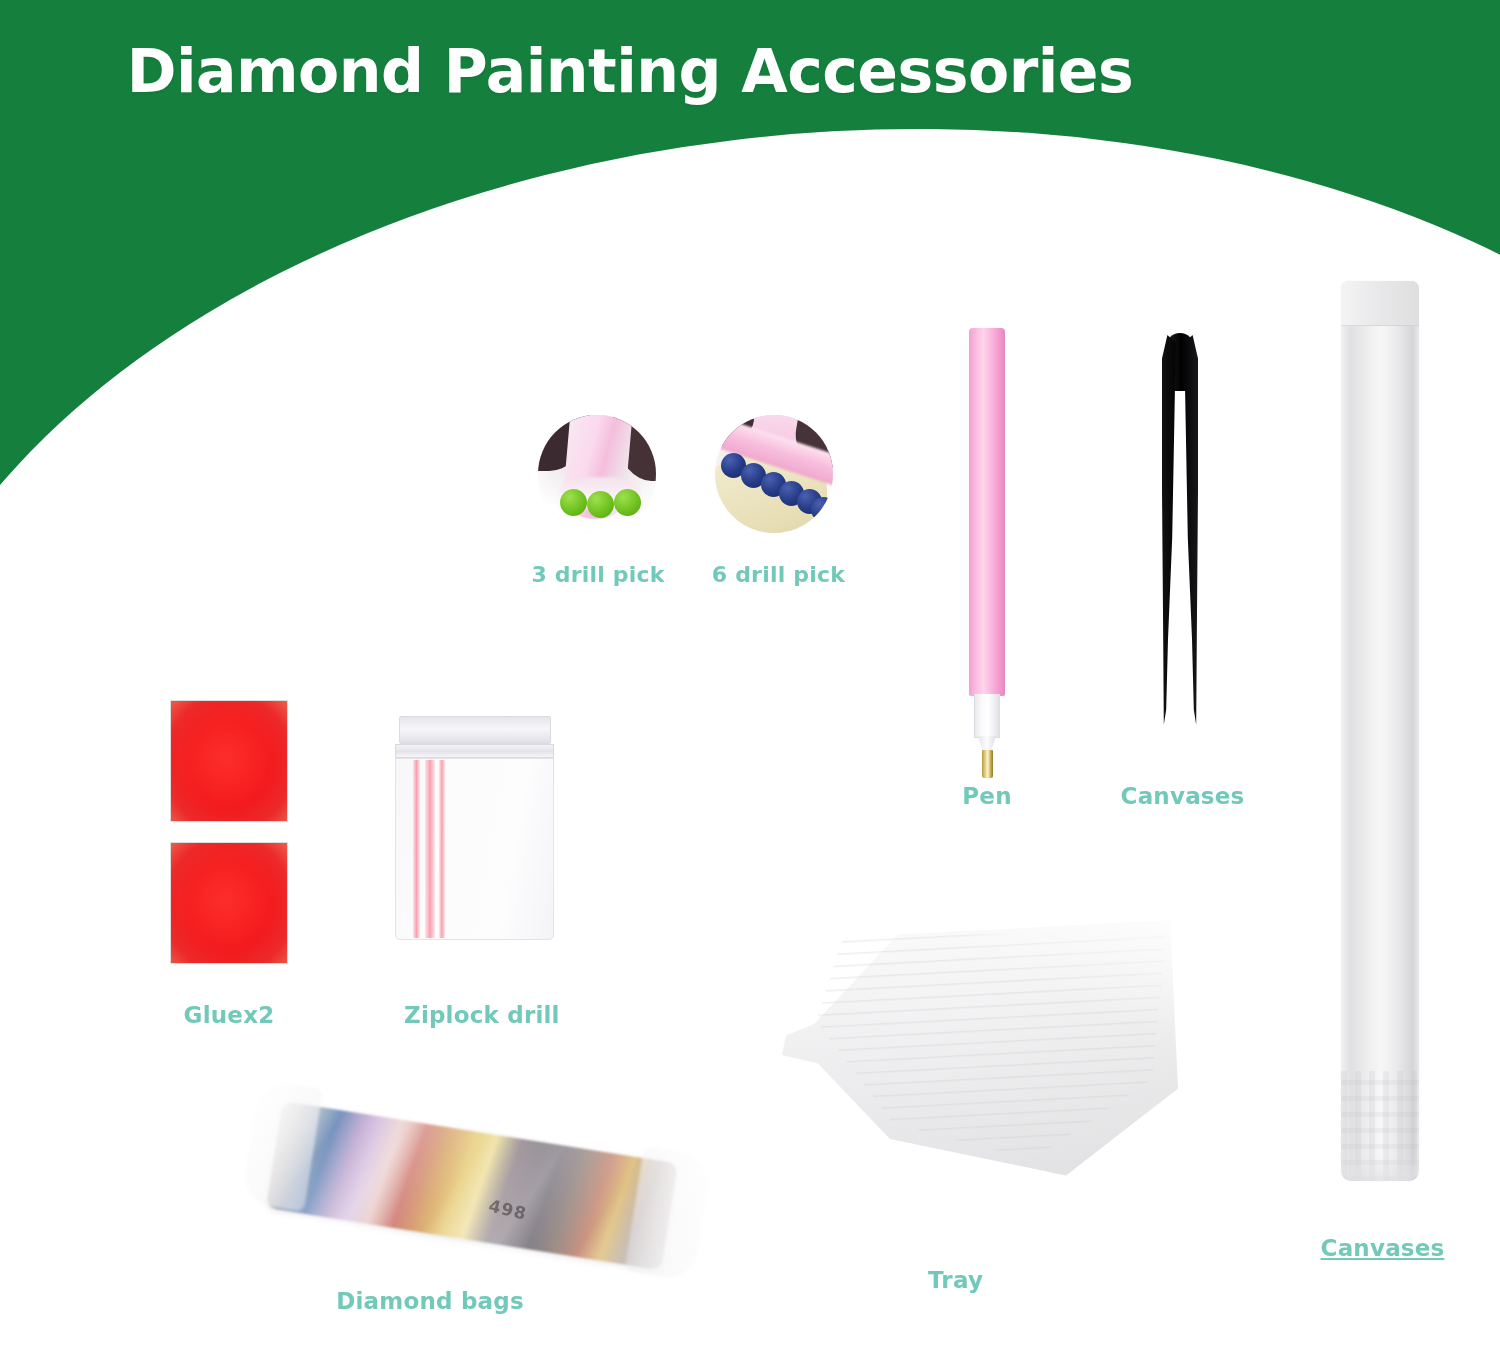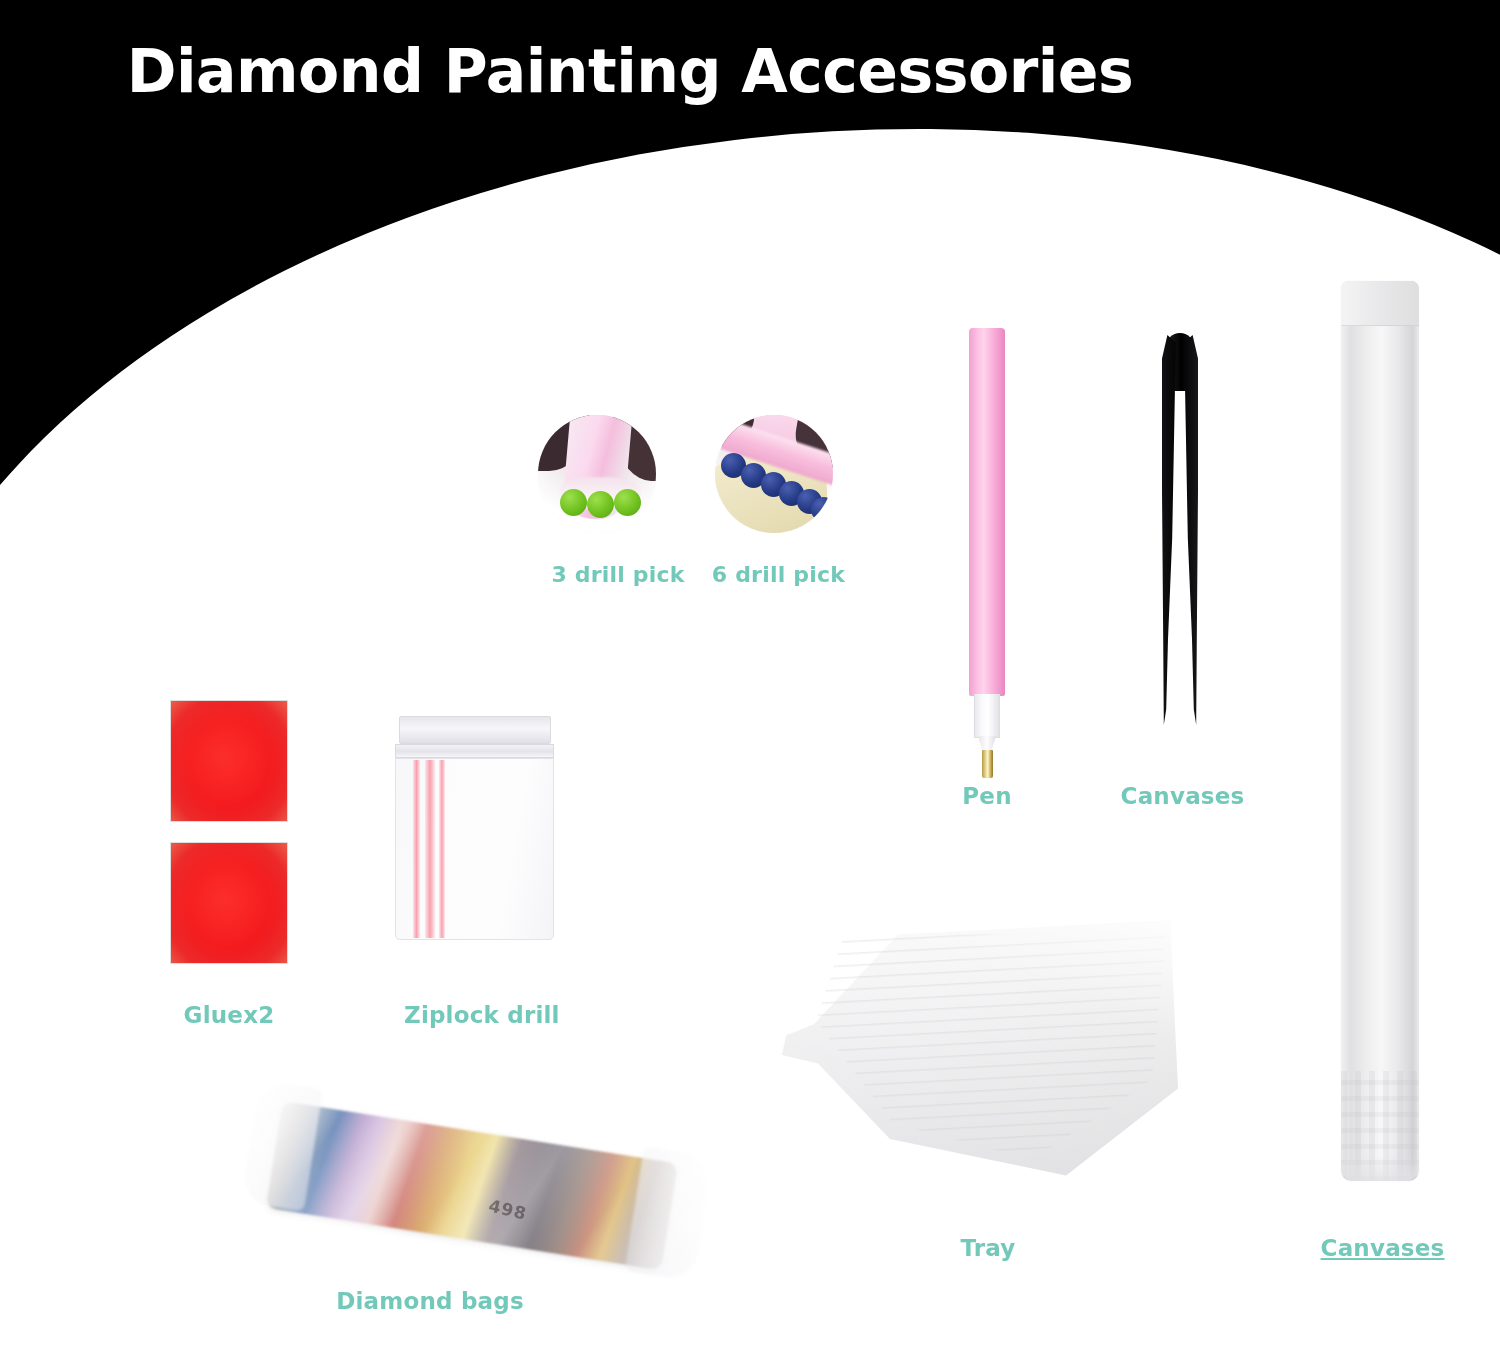"Diamond Painting Accessories" .teal-band { background: #000000 -> #15803d }
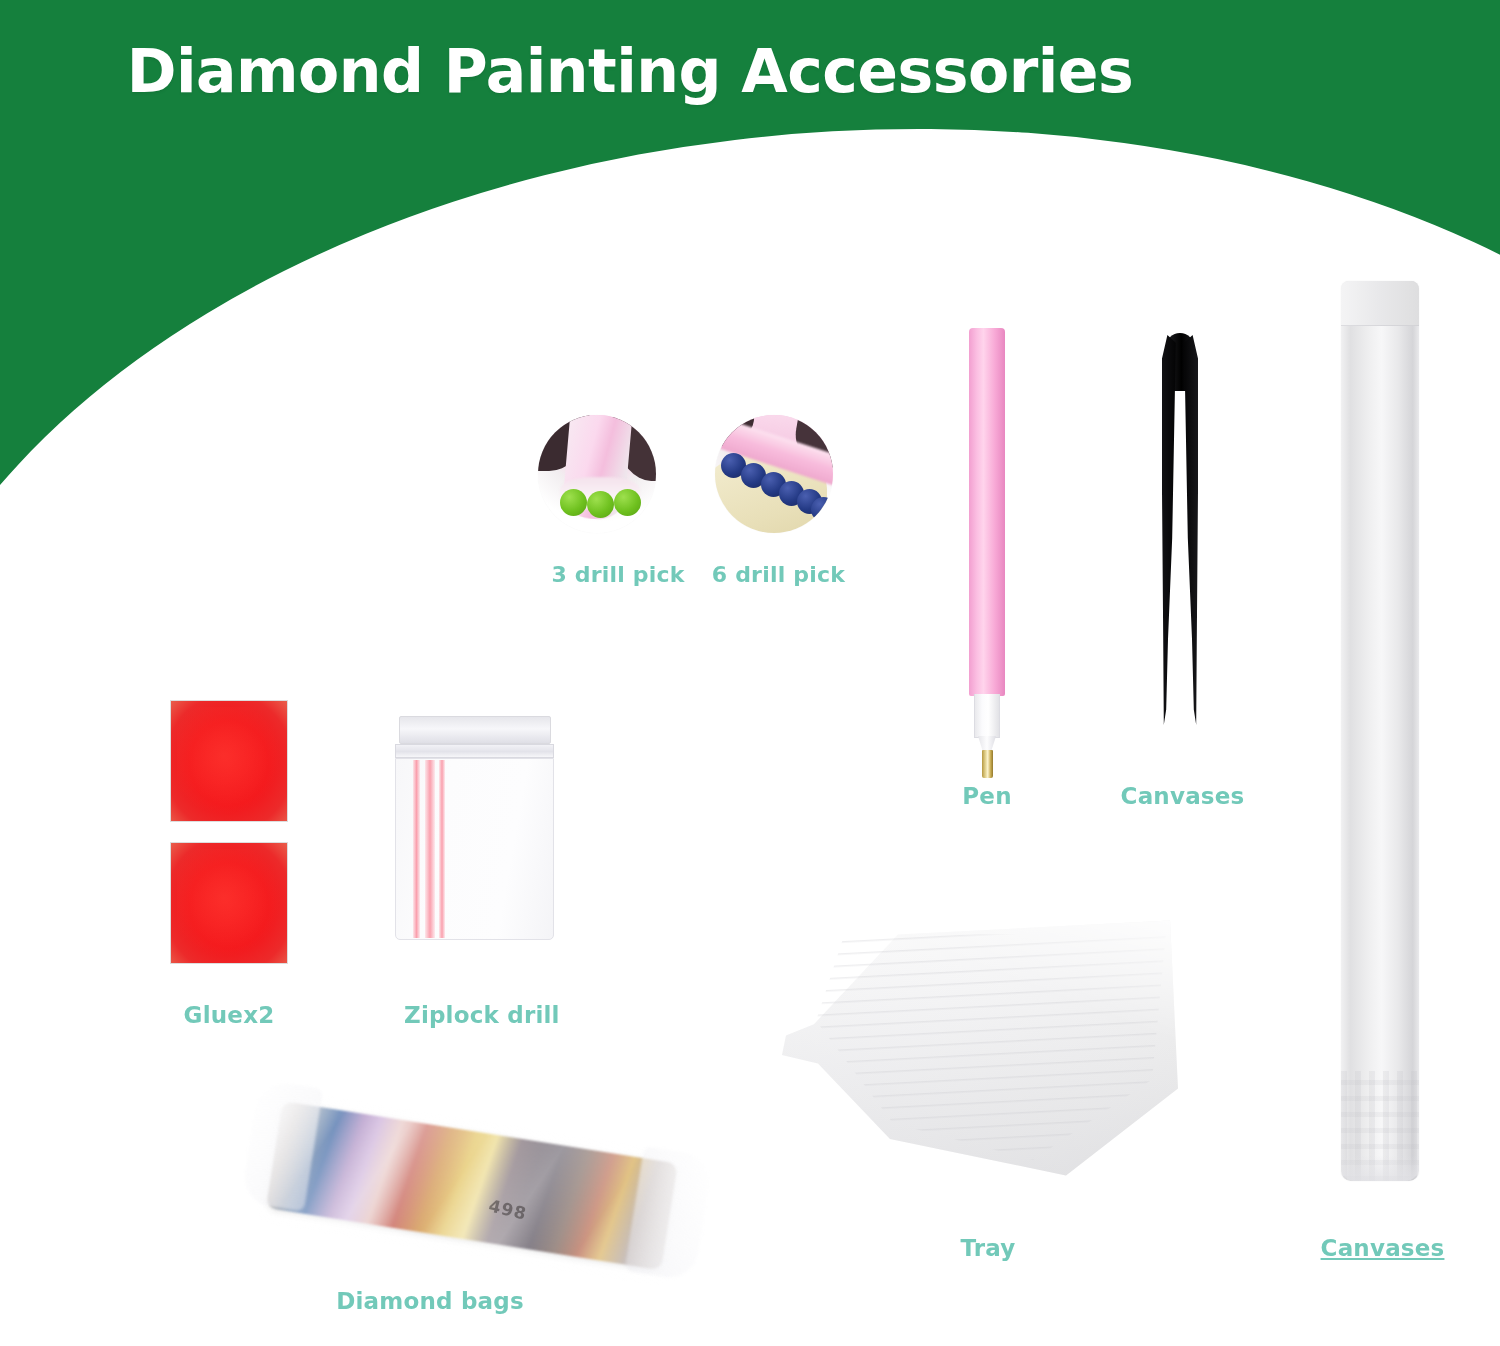"3 drill pick" div.label { margin-left: 20px -> none }
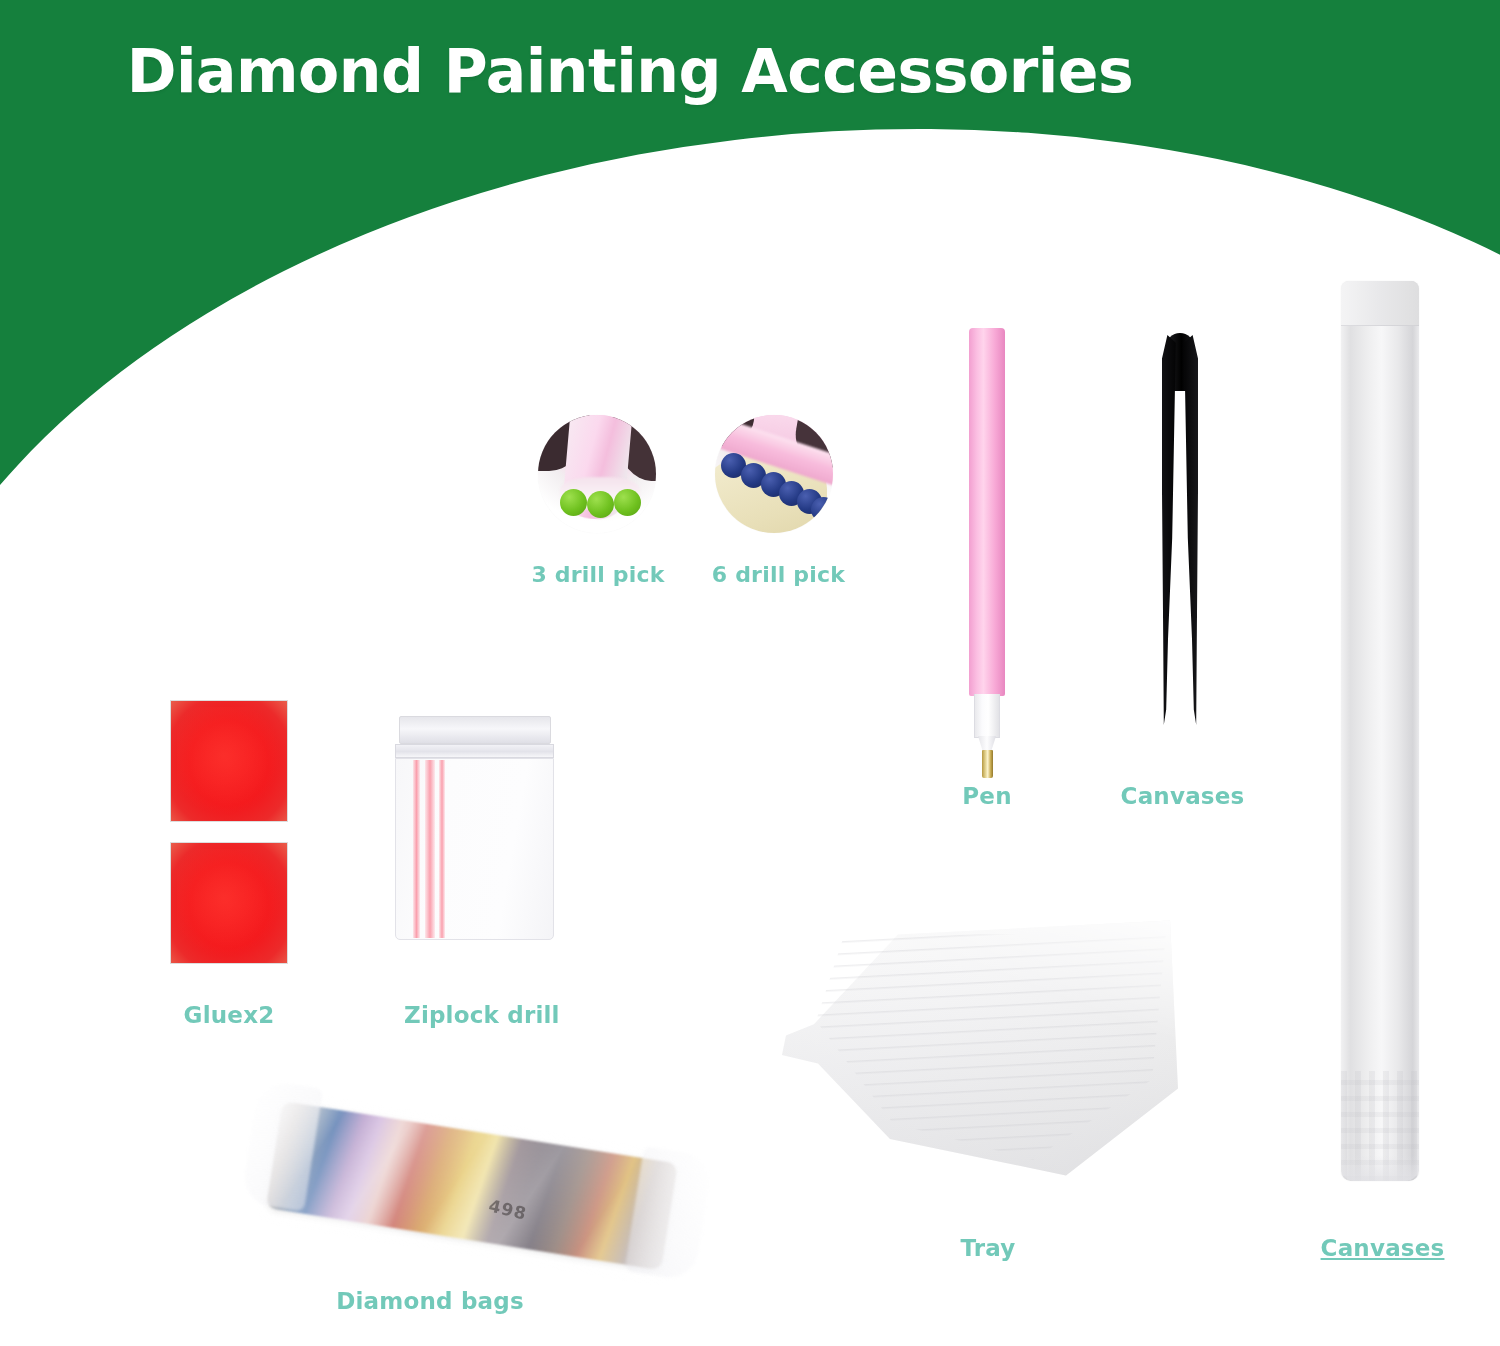"Tray" div.label { text-align: center -> left; top: 1235px -> 1267px }
